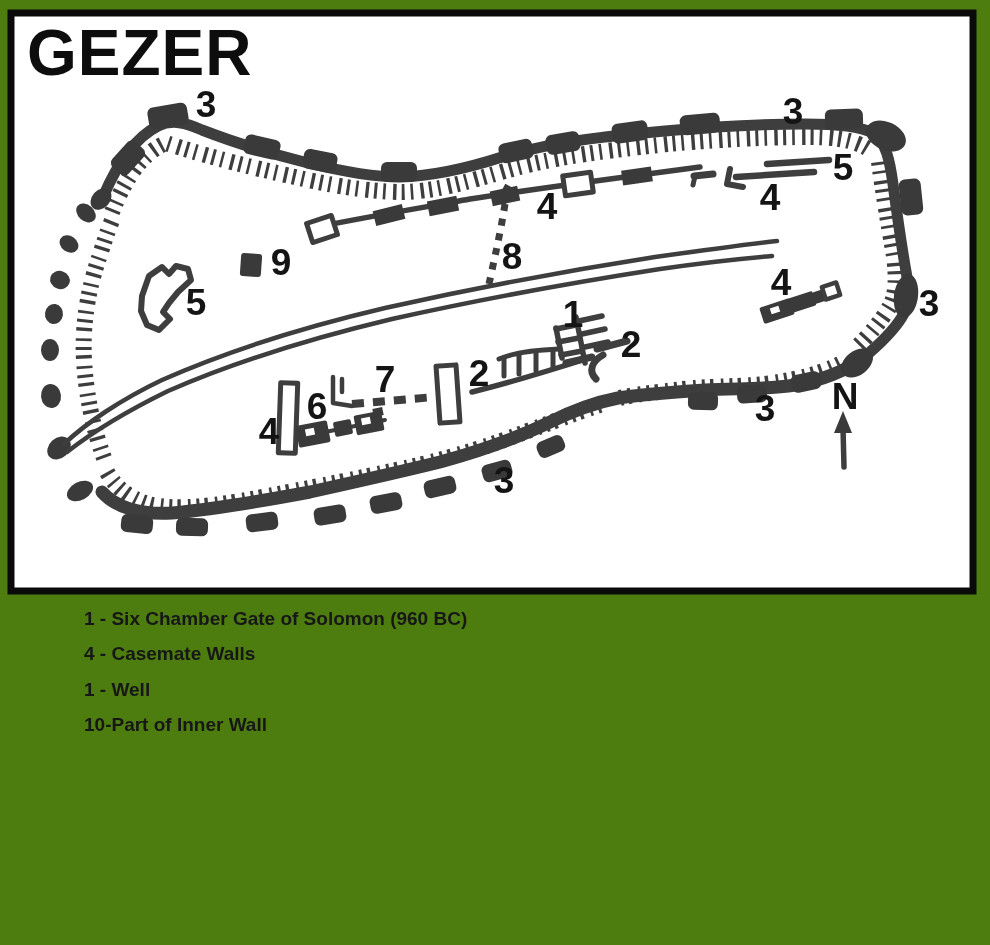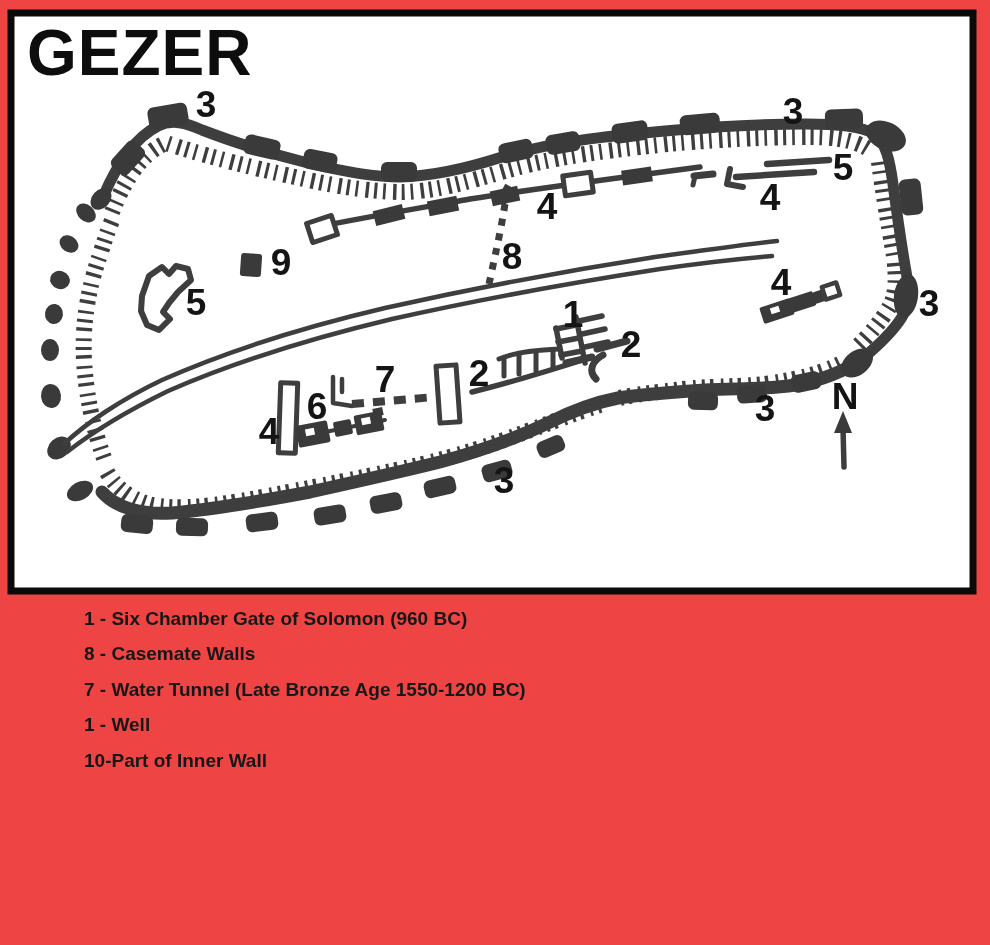"GEZER" .page { background: #ef4444 -> #4d7c0f }
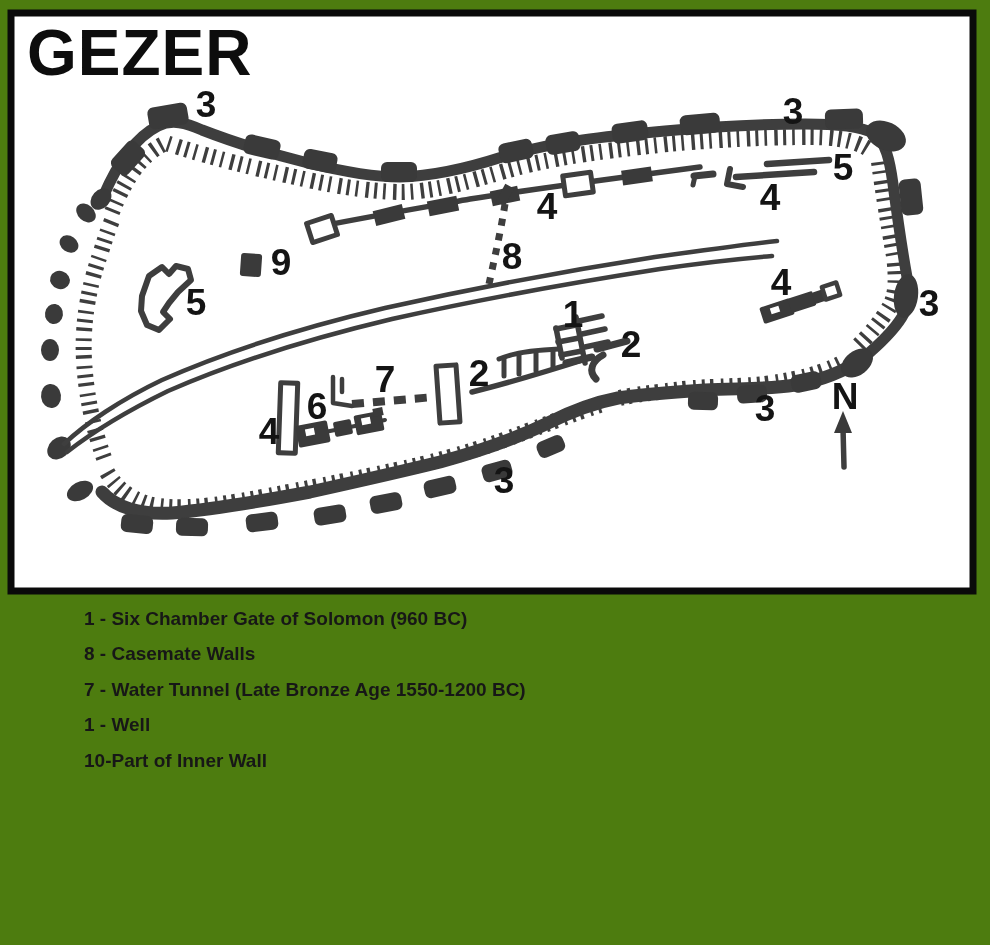"8 - Casemate Walls" div.legend-item { text: 8 -> 4 }
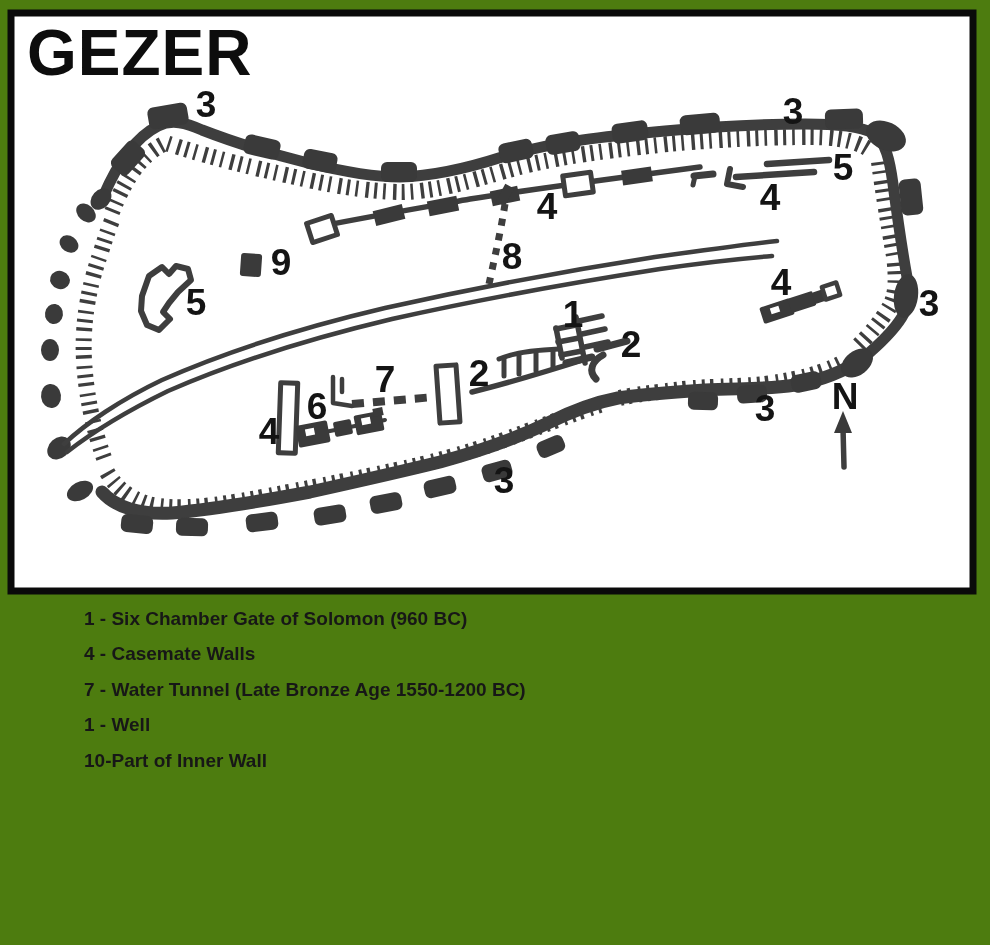"7 - Water Tunnel (Late" div.legend-item { html: <div>7 - Water Tunnel (Late Bronze Age 1550-1200 BC)</div> -> none }
